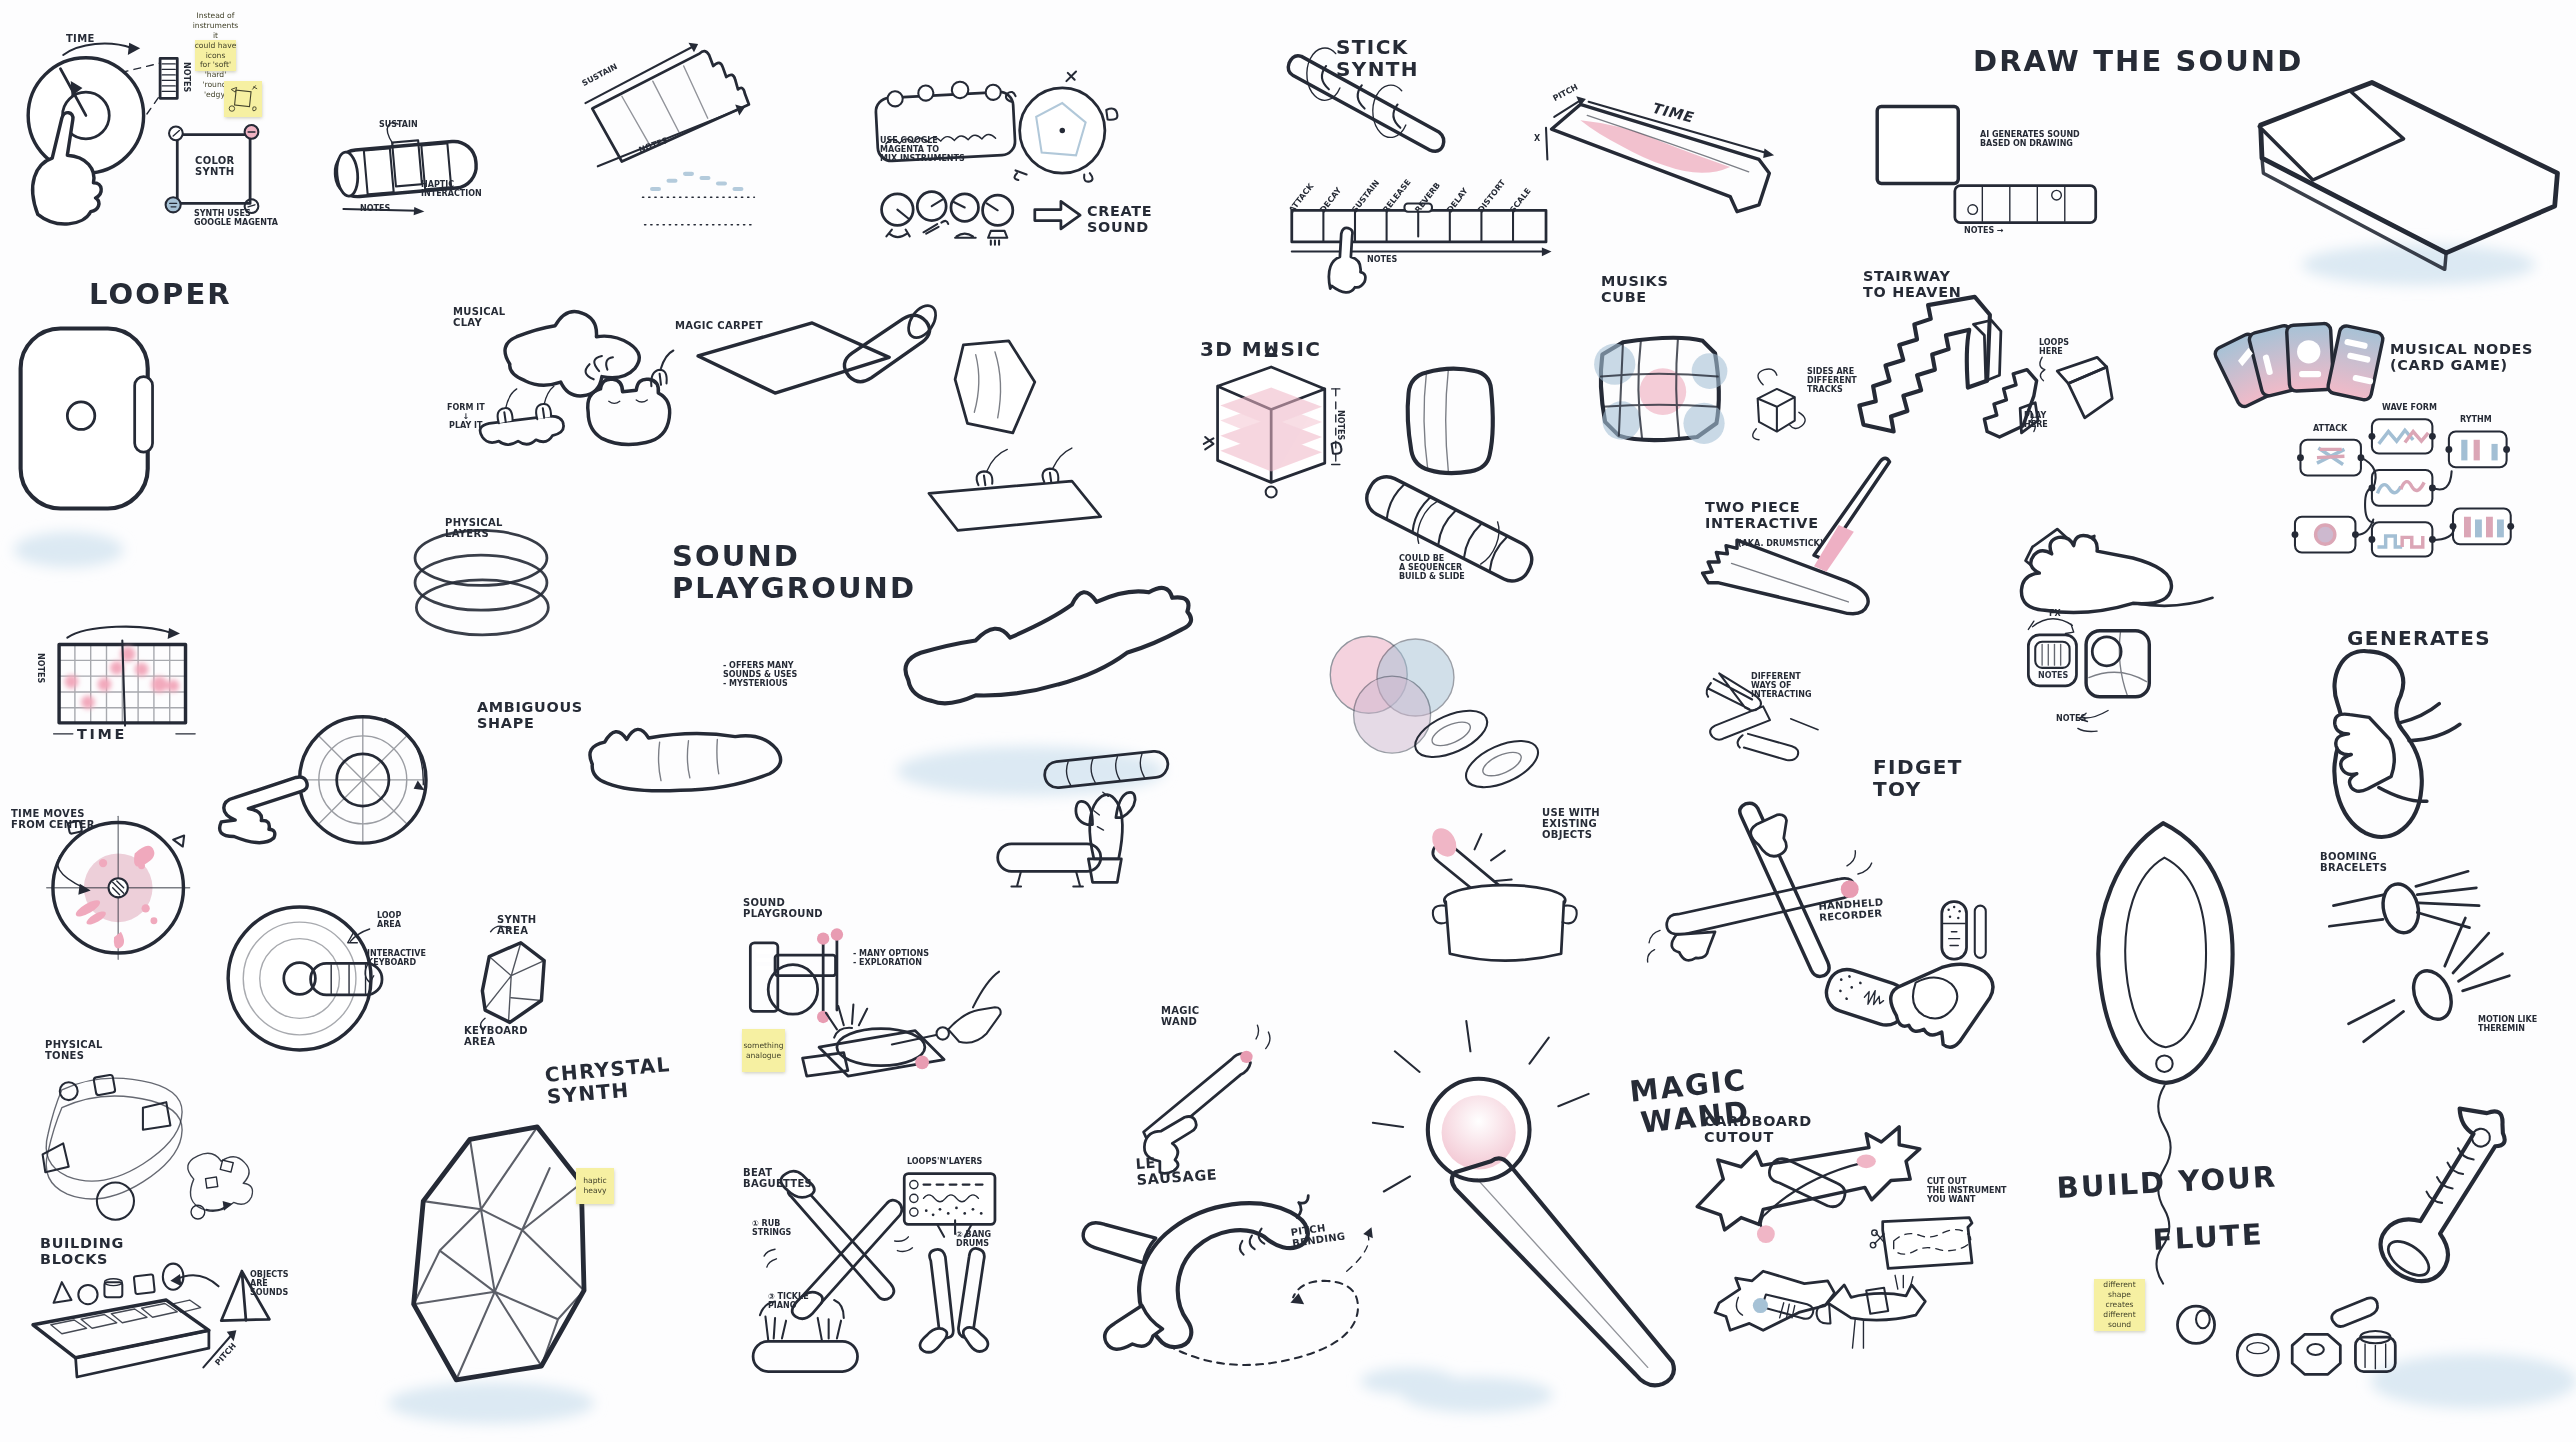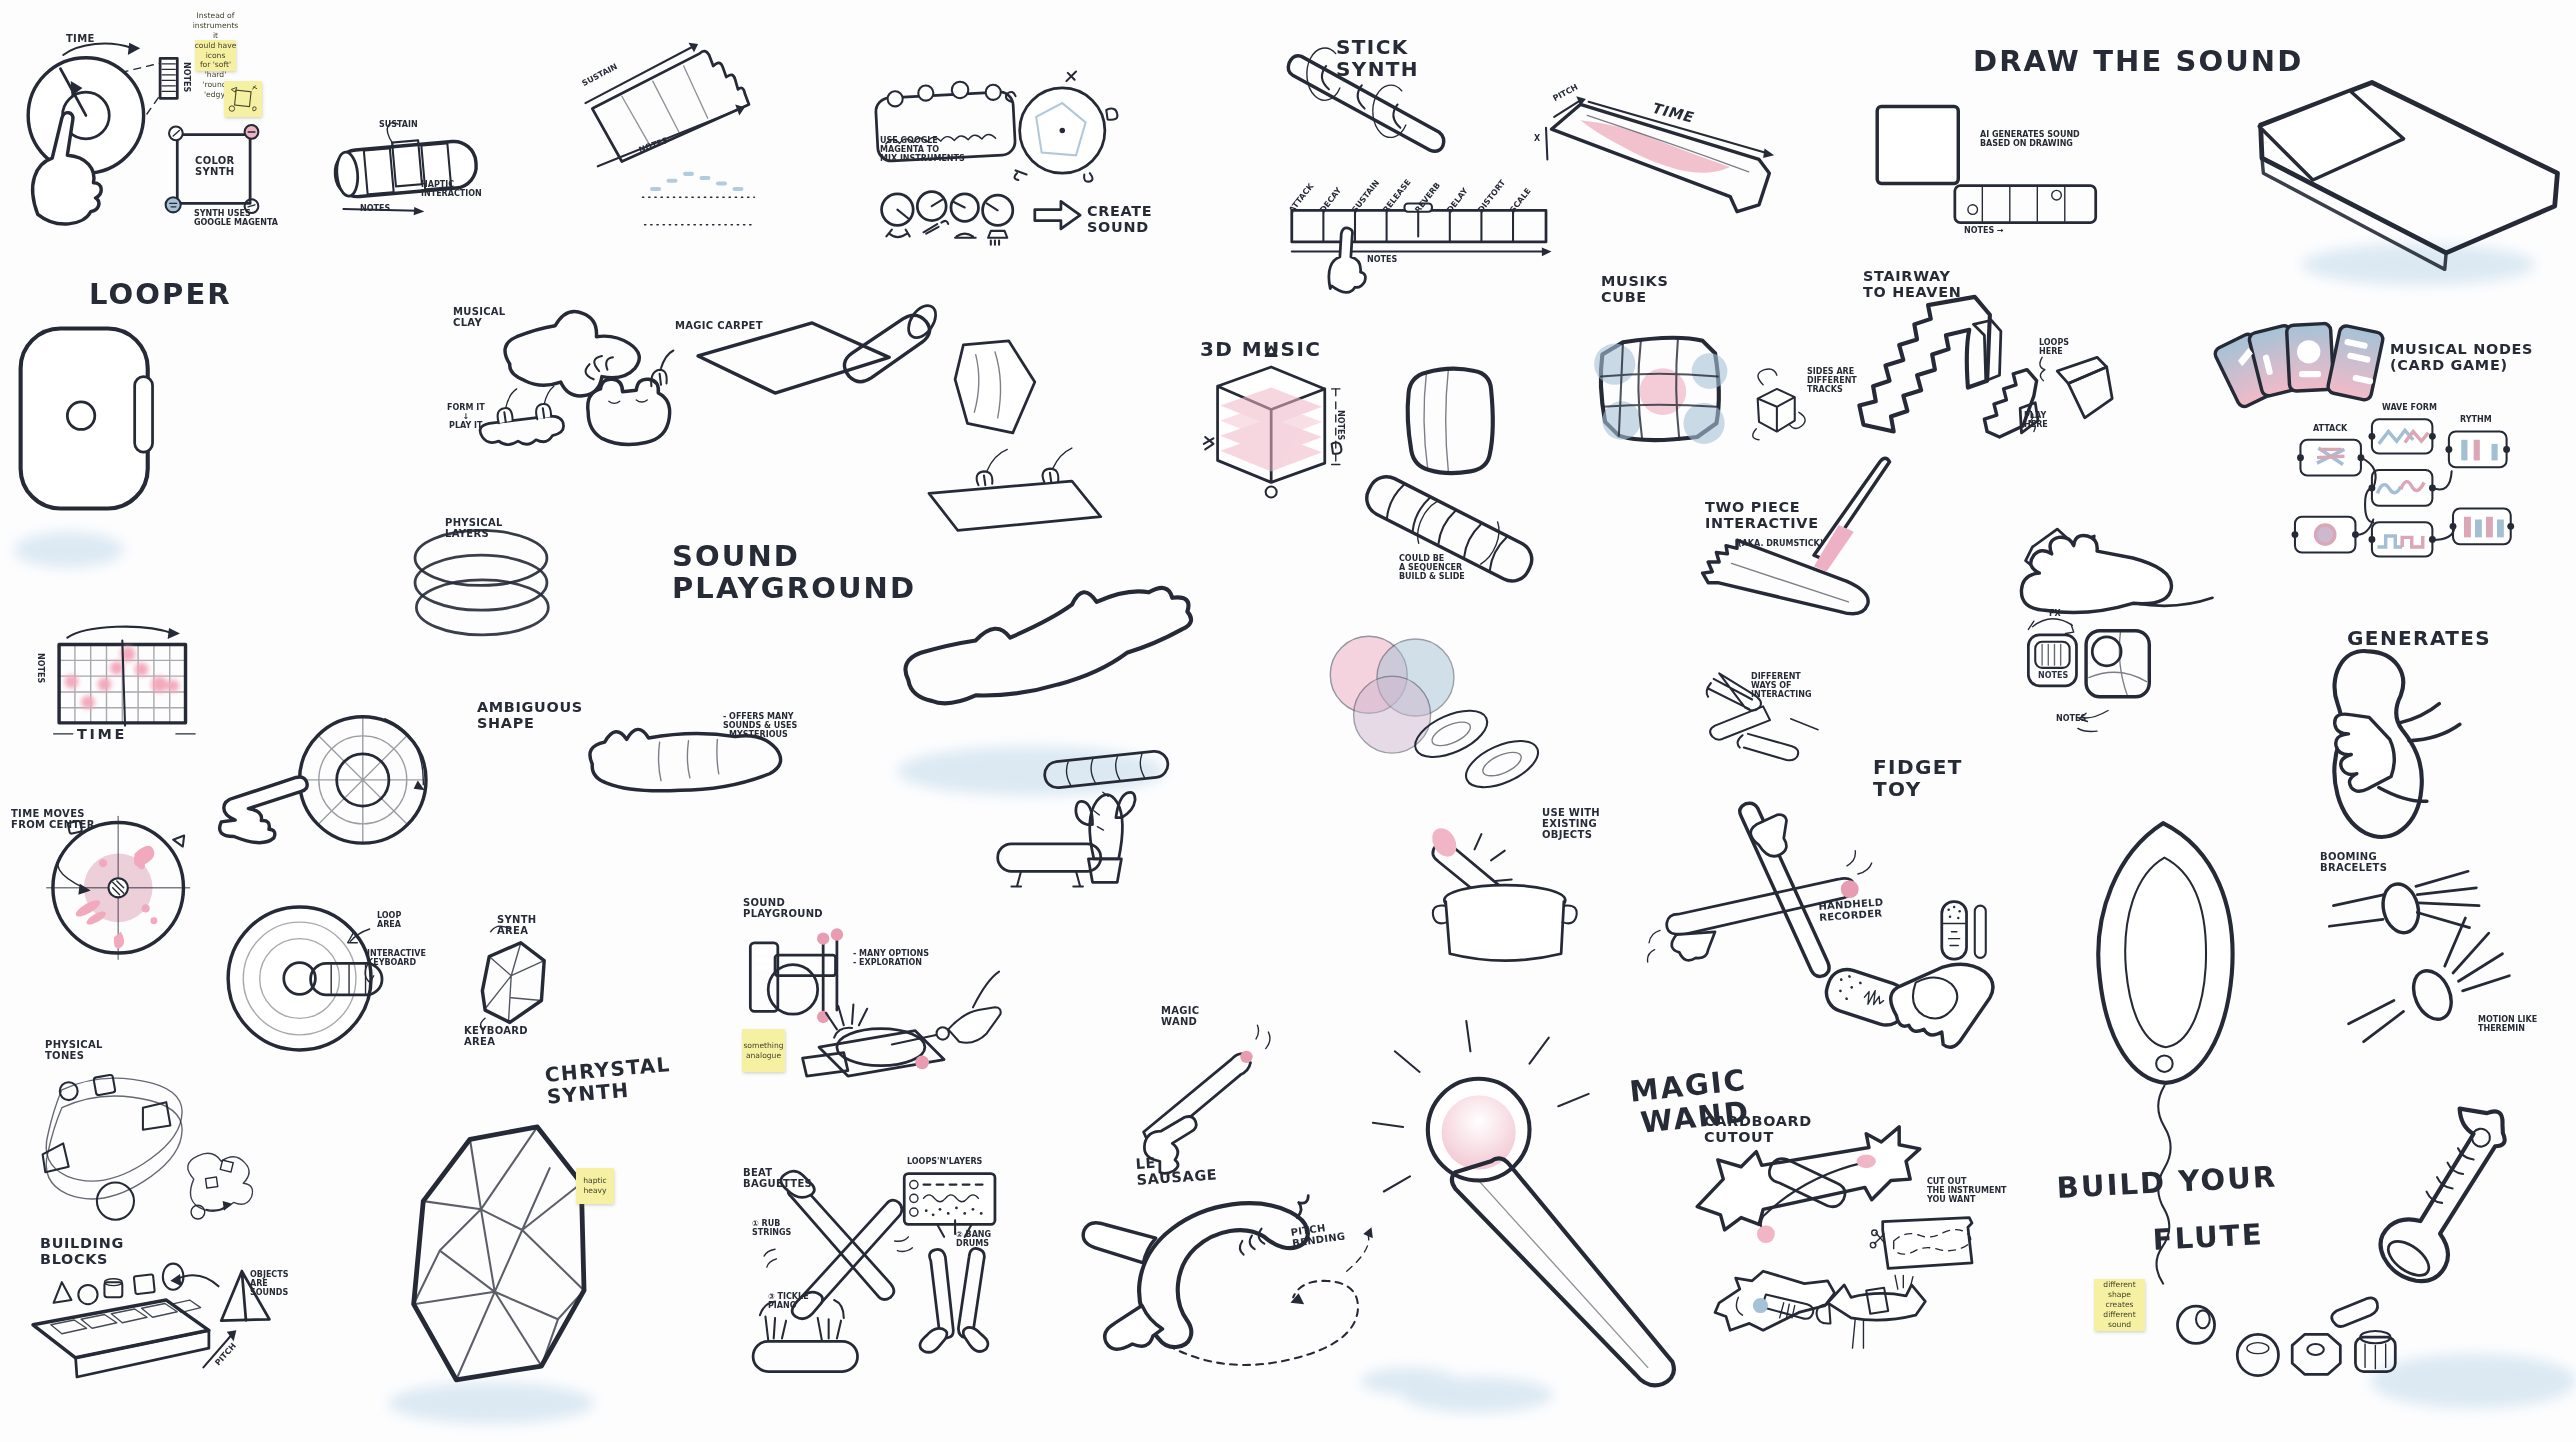"- OFFERS MANY" div.lbl { top: 713px -> 662px }
